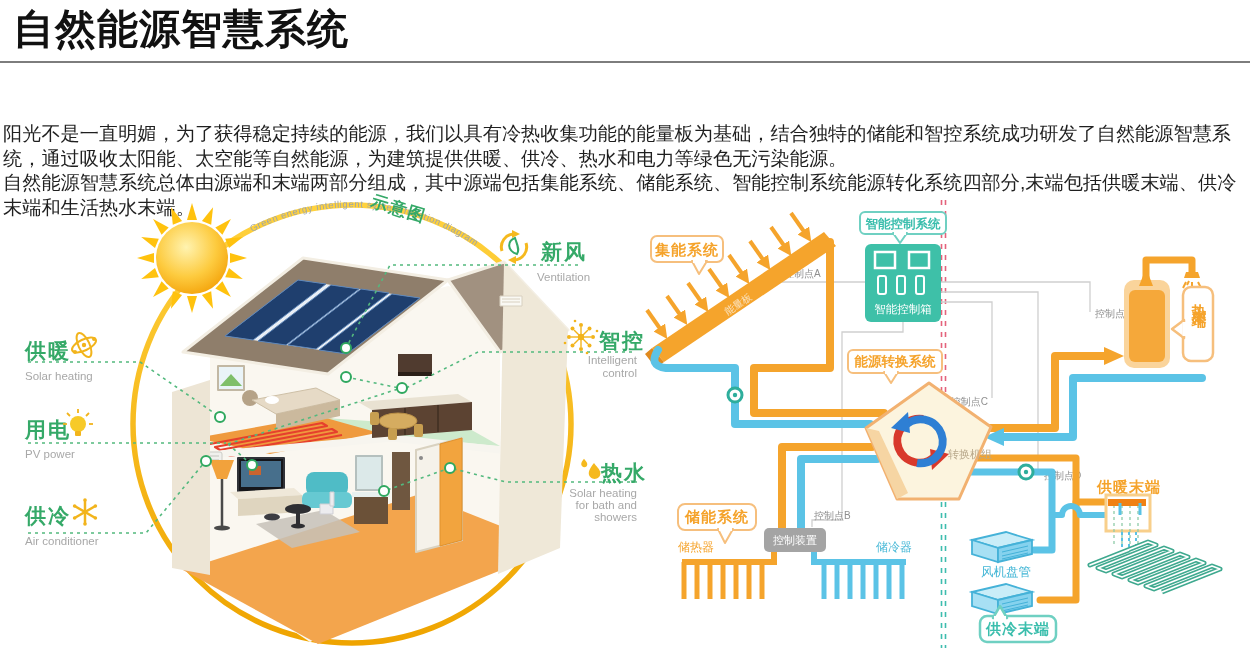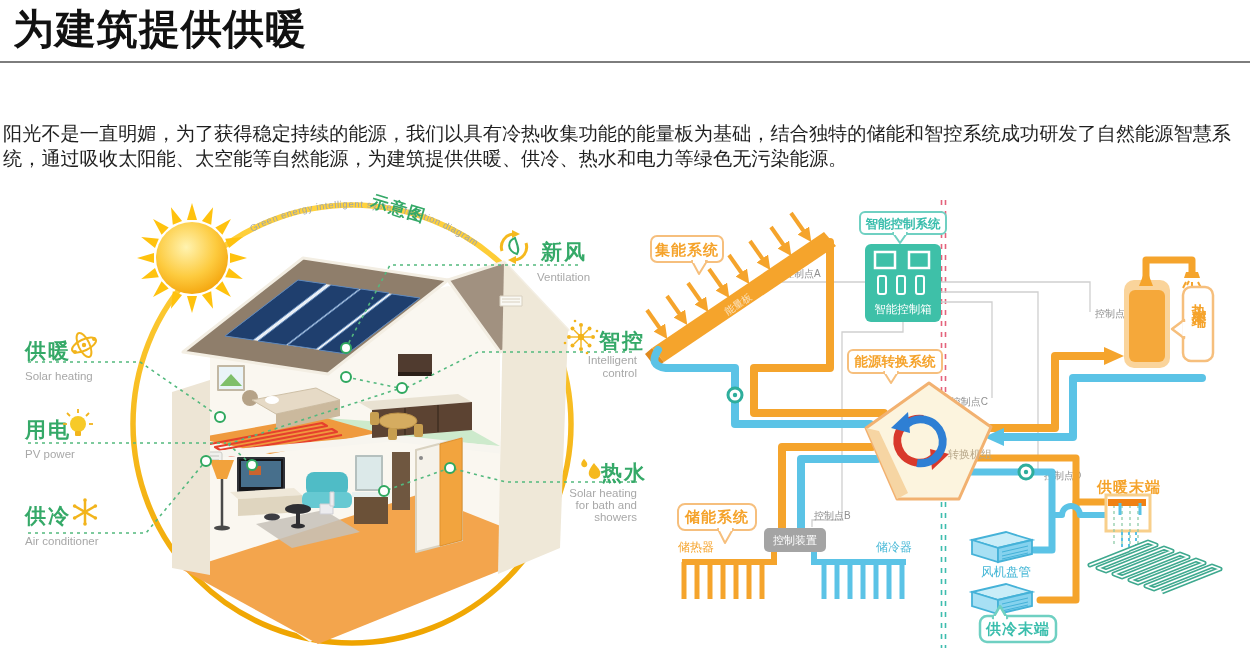"为建筑提供供暖" div { text: 为建筑提供供暖 -> 自然能源智慧系统 }
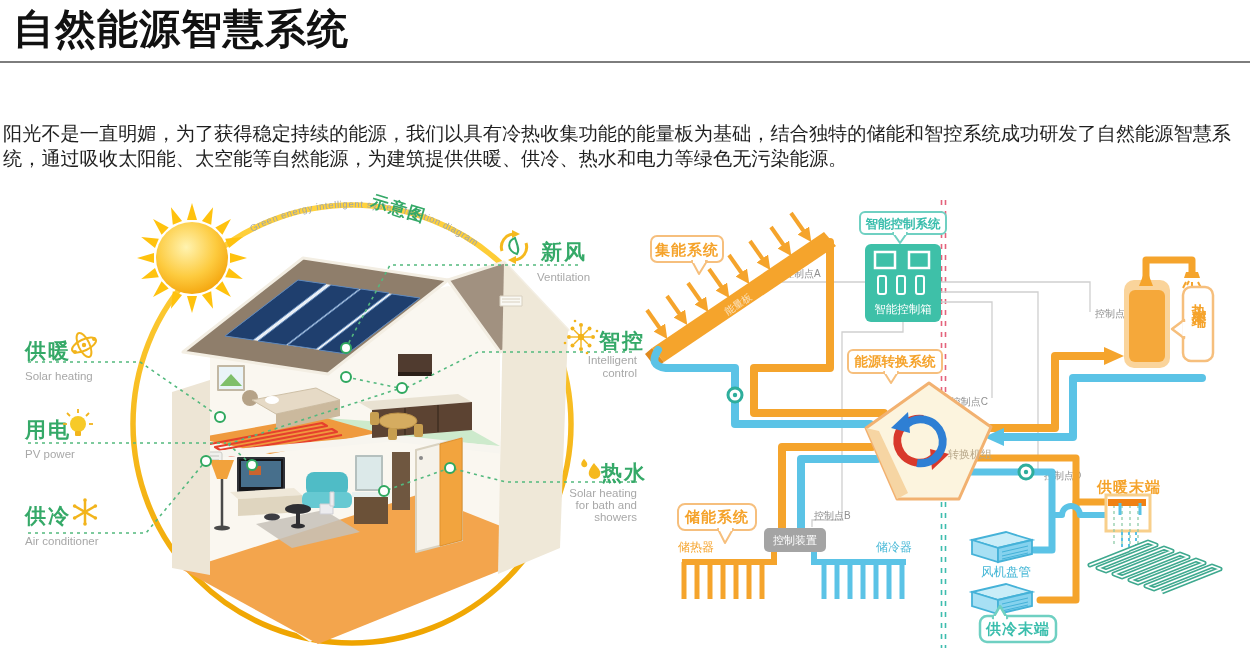"自然能源智慧系统总体由源端和末端两部分组成，其中源端包括集能系统、储能系统、智能" div.intro { html: none -> <div>自然能源智慧系统总体由源端和末端两部分组成，其中源端包括集能系统、储能系统、智能控制系统能源转化系统四部分,末端包括供暖末端、供冷末端和生活热水末端。</div> }
